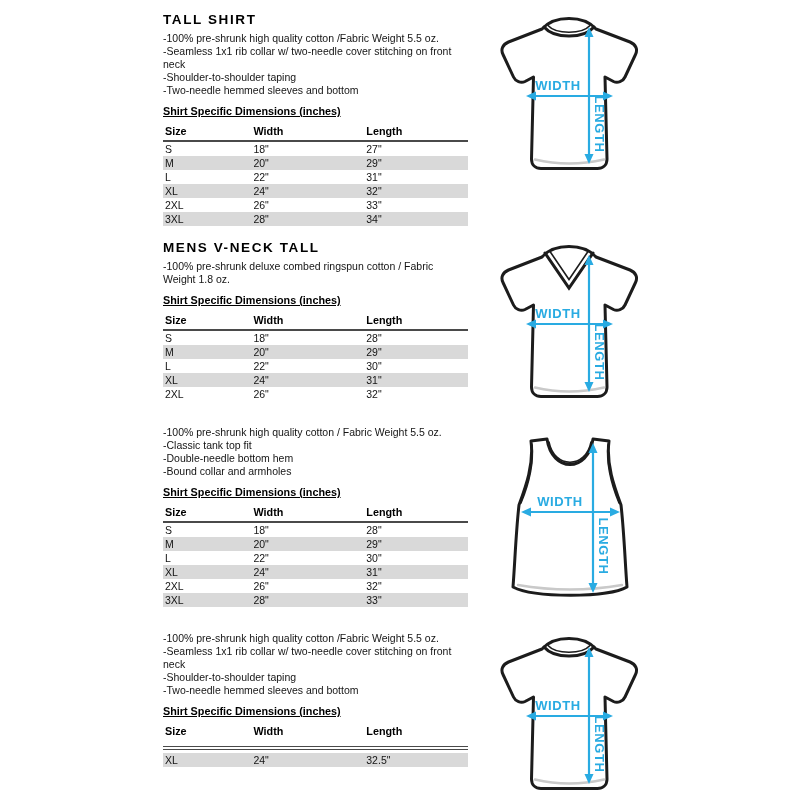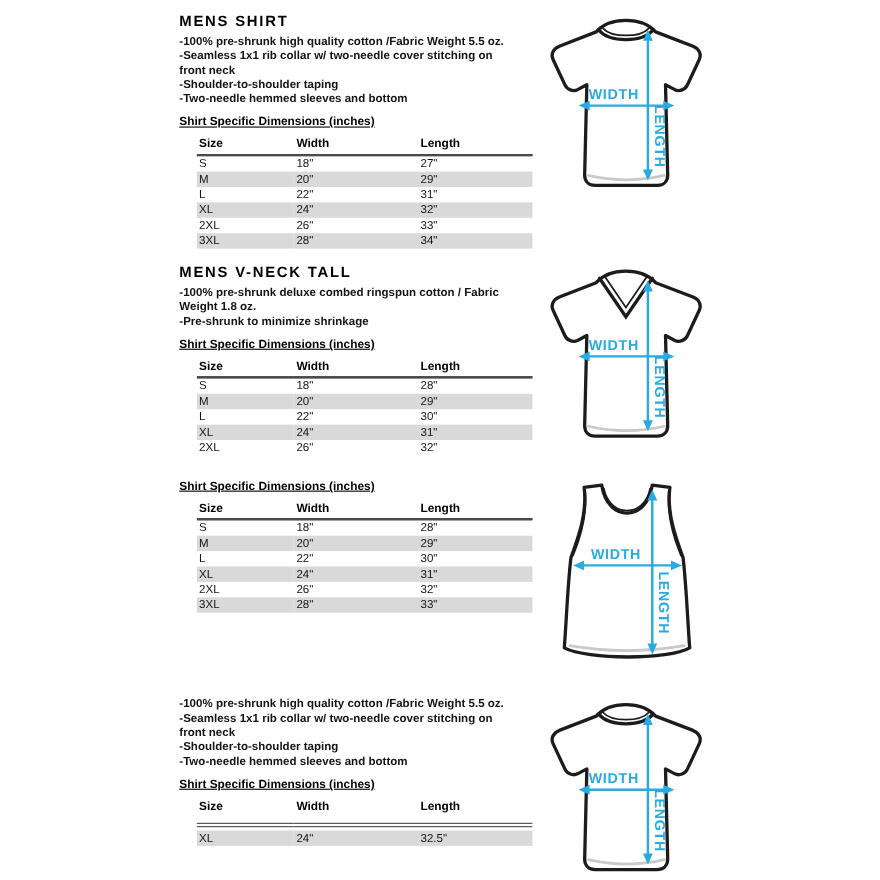"MENS SHIRT" h2.sec-title { text: MENS -> TALL }
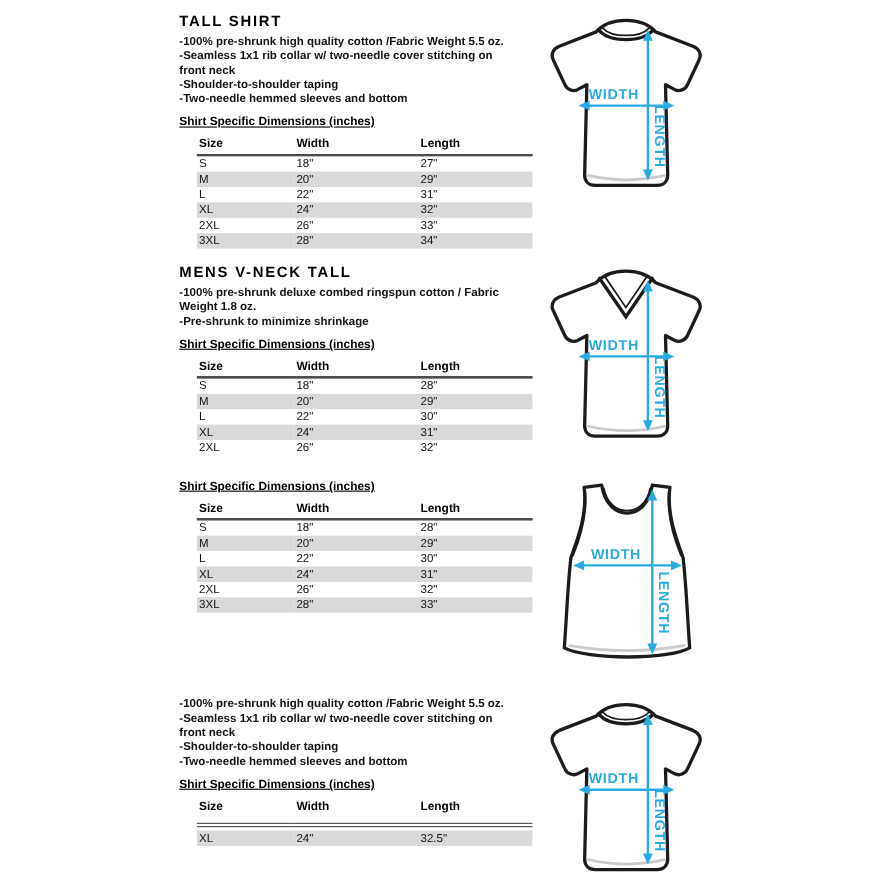"-100% pre-shrunk high quality cotton" .bullets div { font-weight: bold -> none }
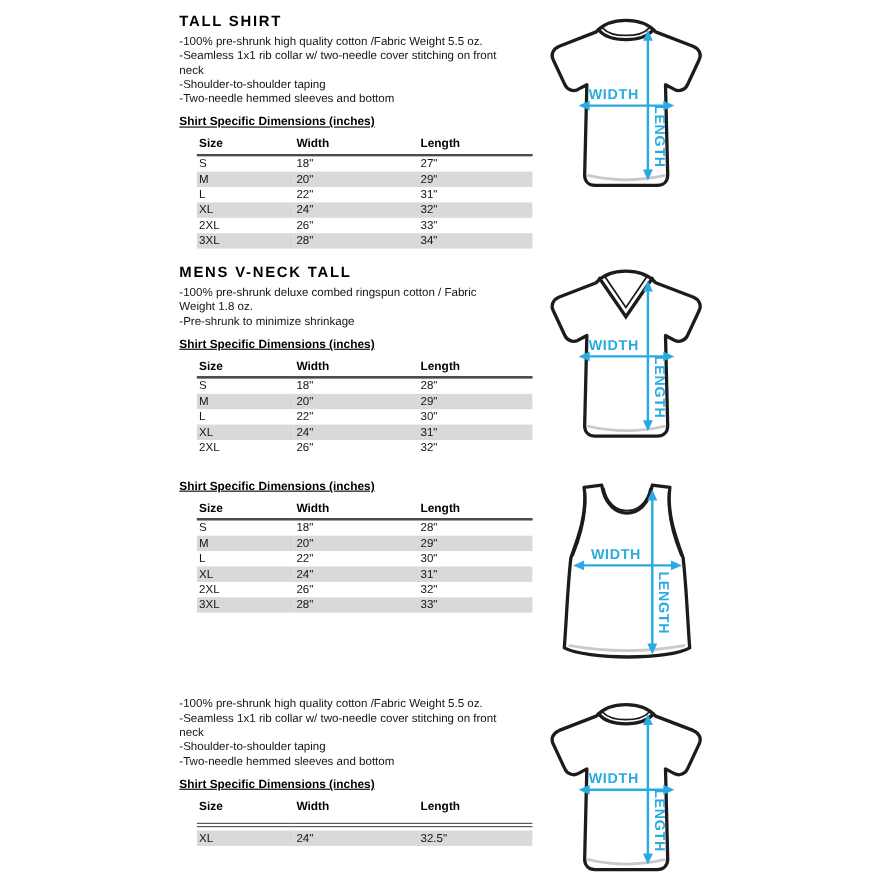"Size" table.dims-table { margin-left: 16px -> none }
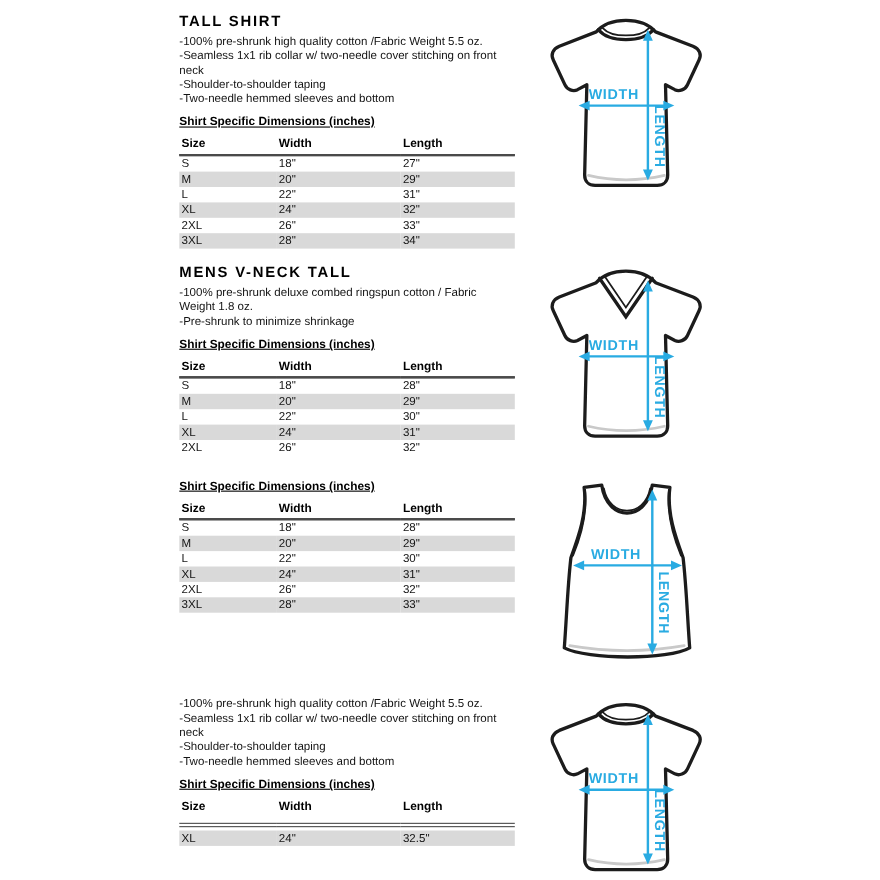"-Pre-shrunk to minimize shrinkage" div { html: <div>-Pre-shrunk to minimize shrinkage</div> -> none }
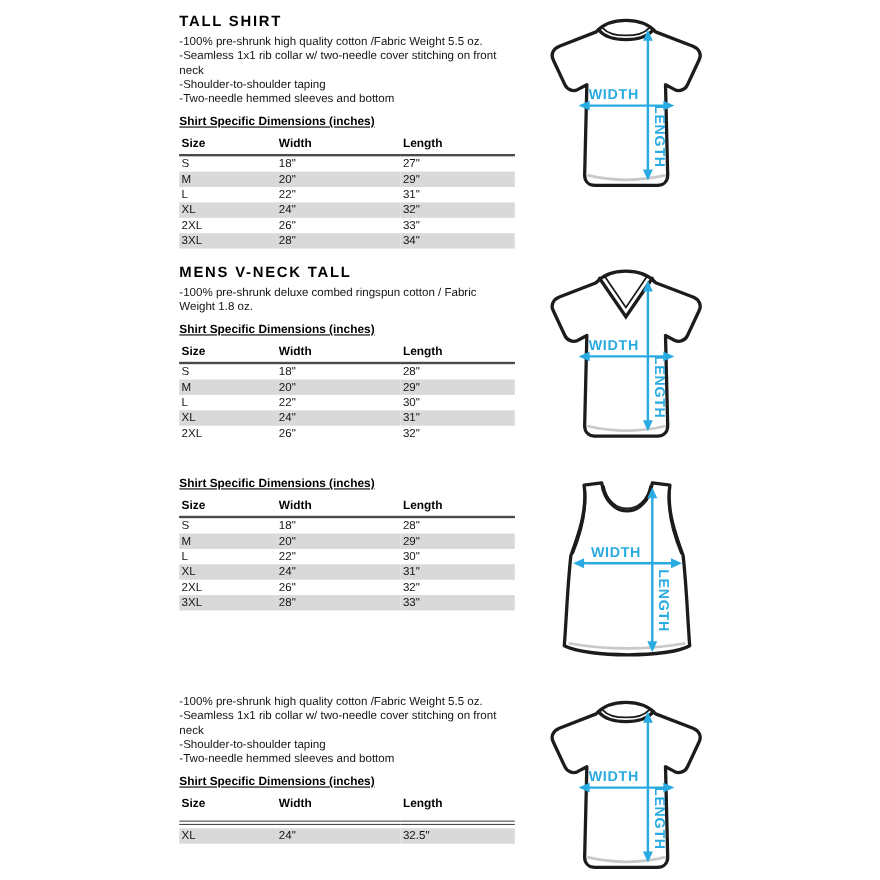"-100% pre-shrunk high quality cotton /" div.bullets { html: none -> <div> <div>-100% pre-shrunk high quality cotton / Fabric Weight 5.5 oz.</div> <div>-Classic tank top fit</div> <div>-Double-needle bottom hem</div> <div>-Bound collar and armholes</div> </div> }
